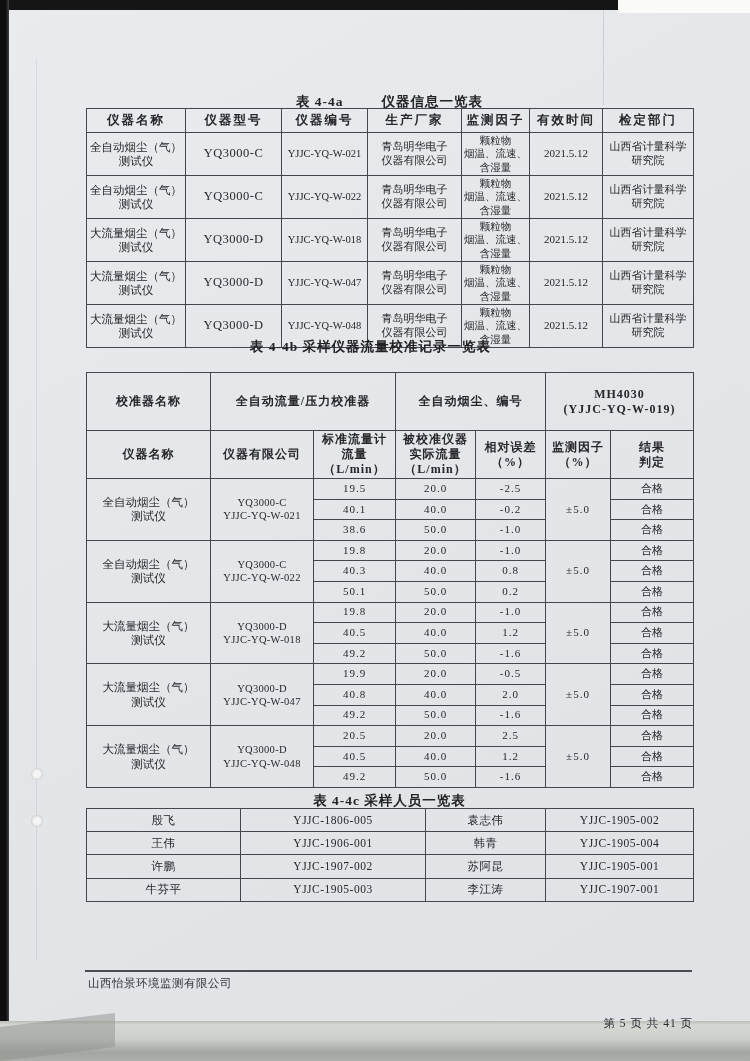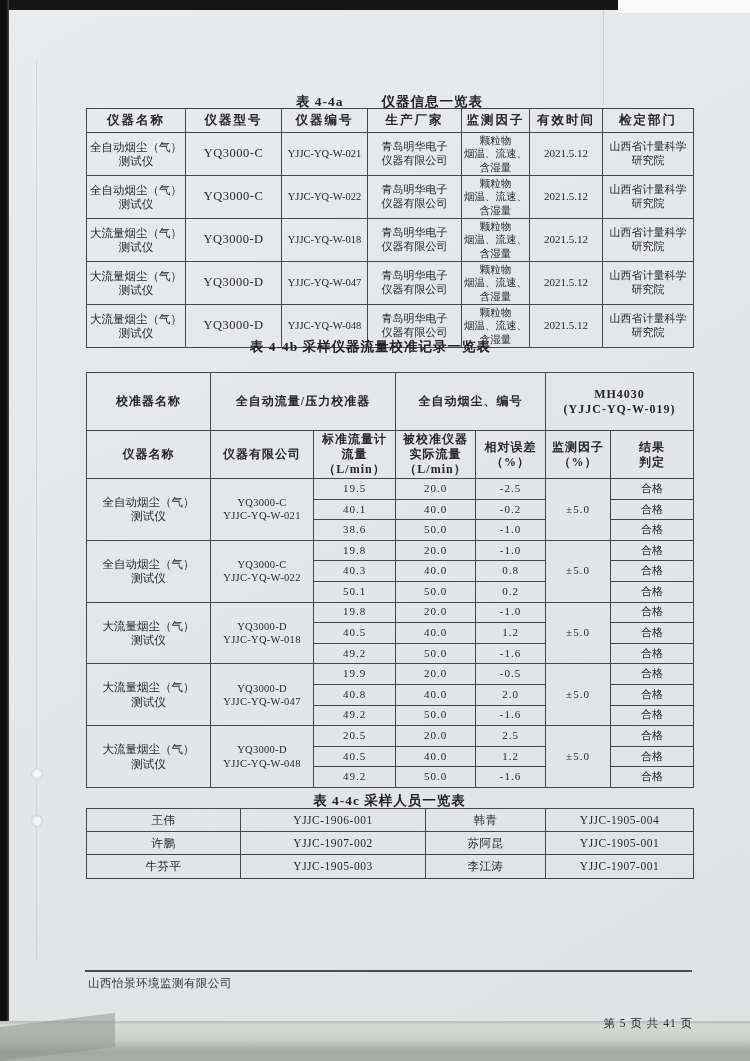"殷飞" tr.rc-r { html: none -> <tr> <td>殷飞</td> <td>YJJC-1806-005</td> <td>袁志伟</td> <td>YJJC-1905-002</td> </tr> }
